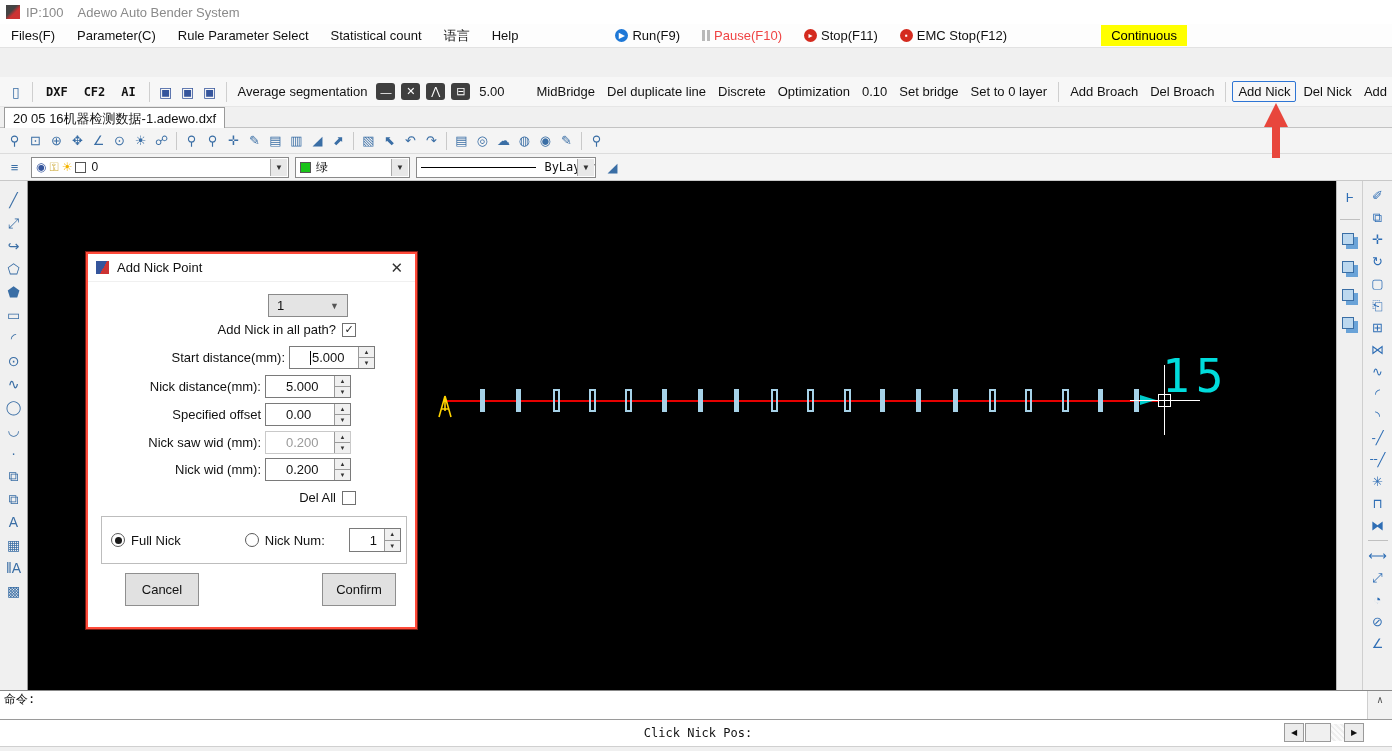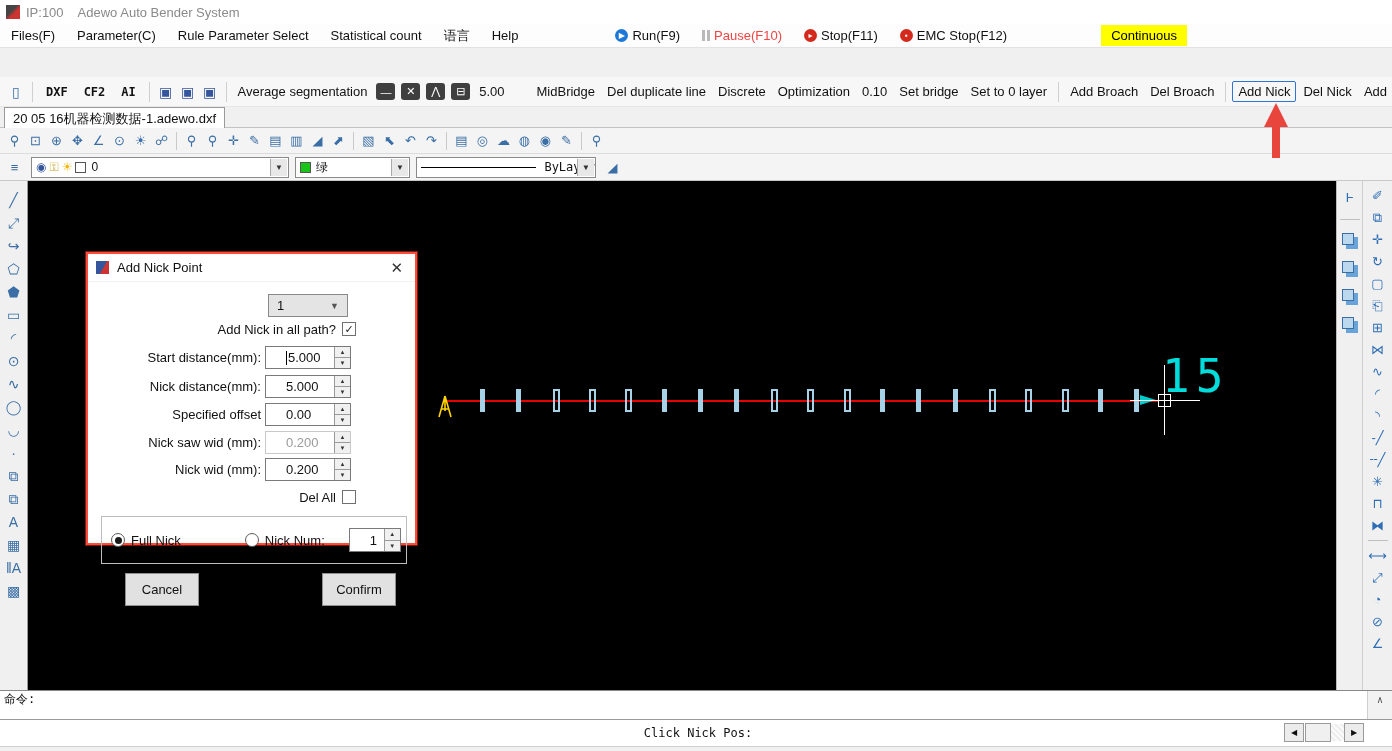"Add Nick Point" #dialog { height: 293px -> 377px }
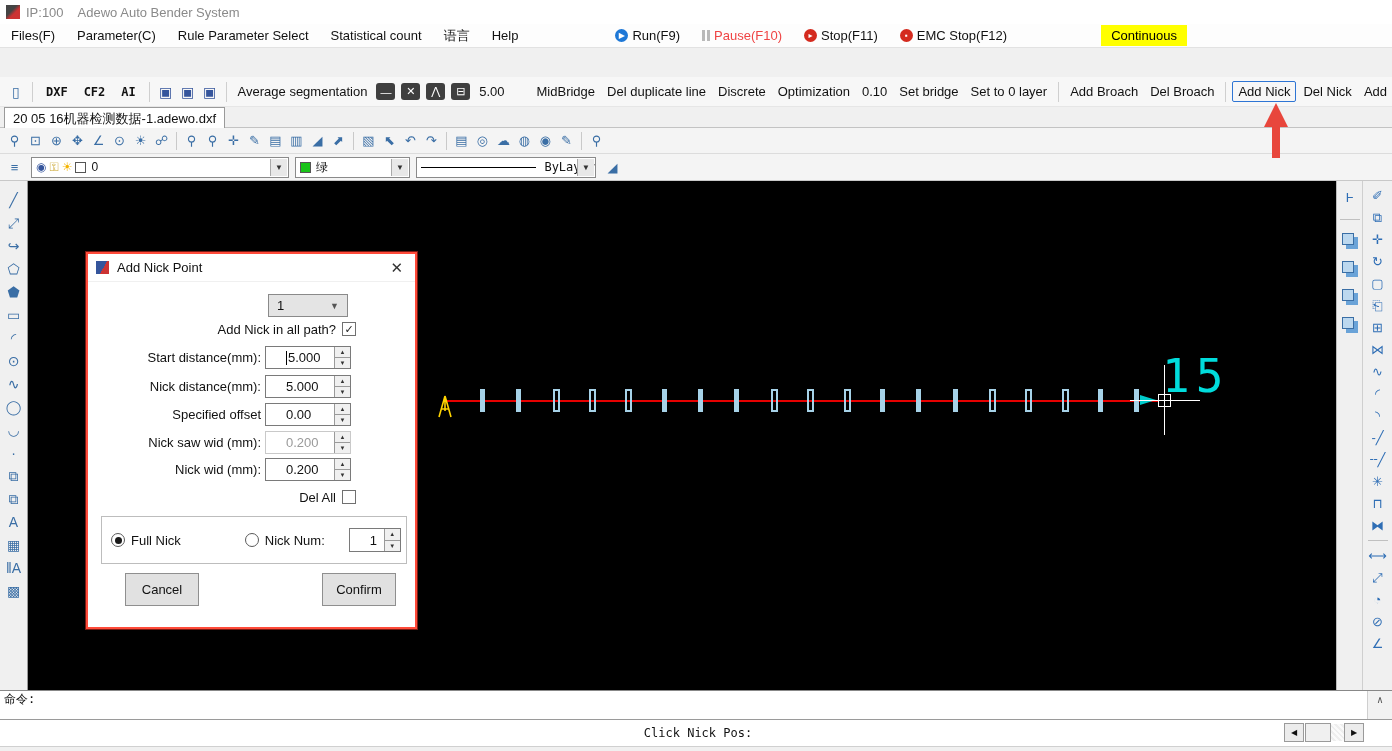"Add Nick in all path?" .cb-row { align-items: none -> center }
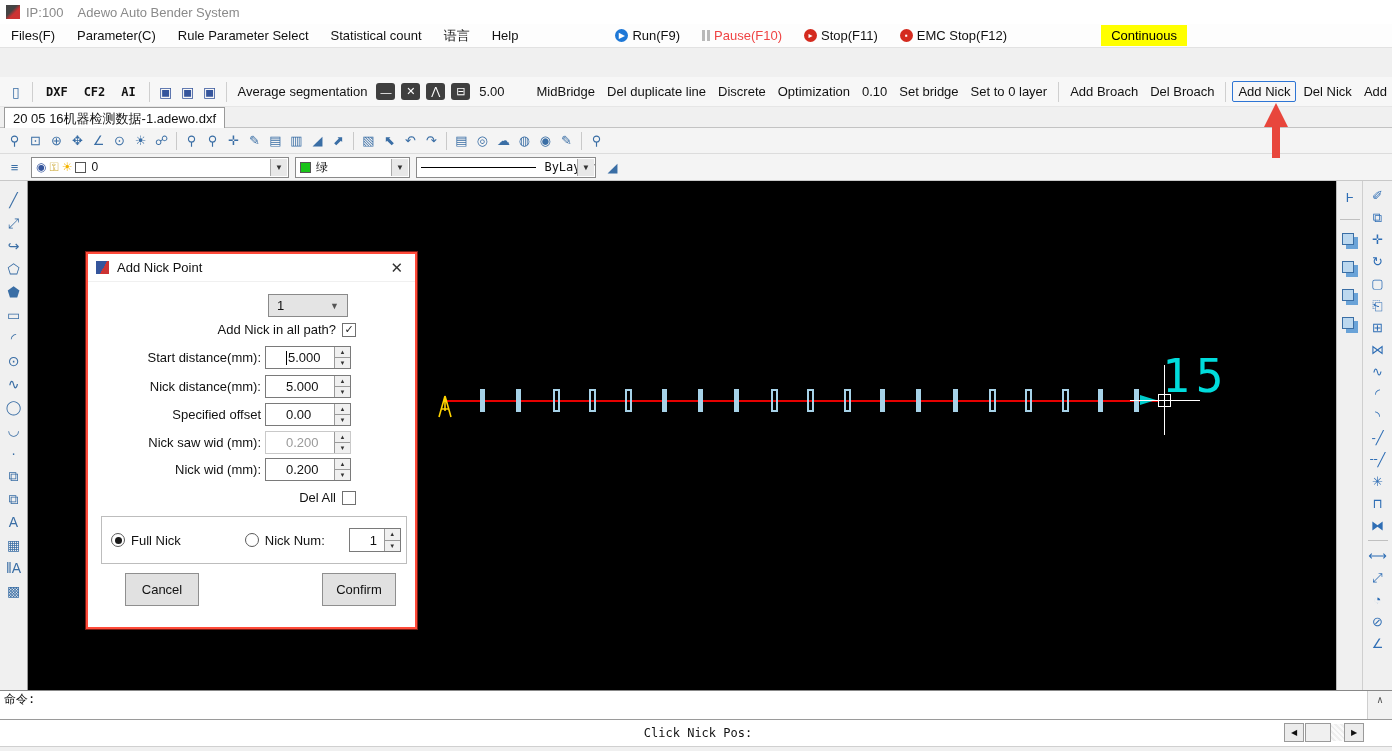"Start distance(mm):" div.dlg-abs { margin-left: none -> 24px }
